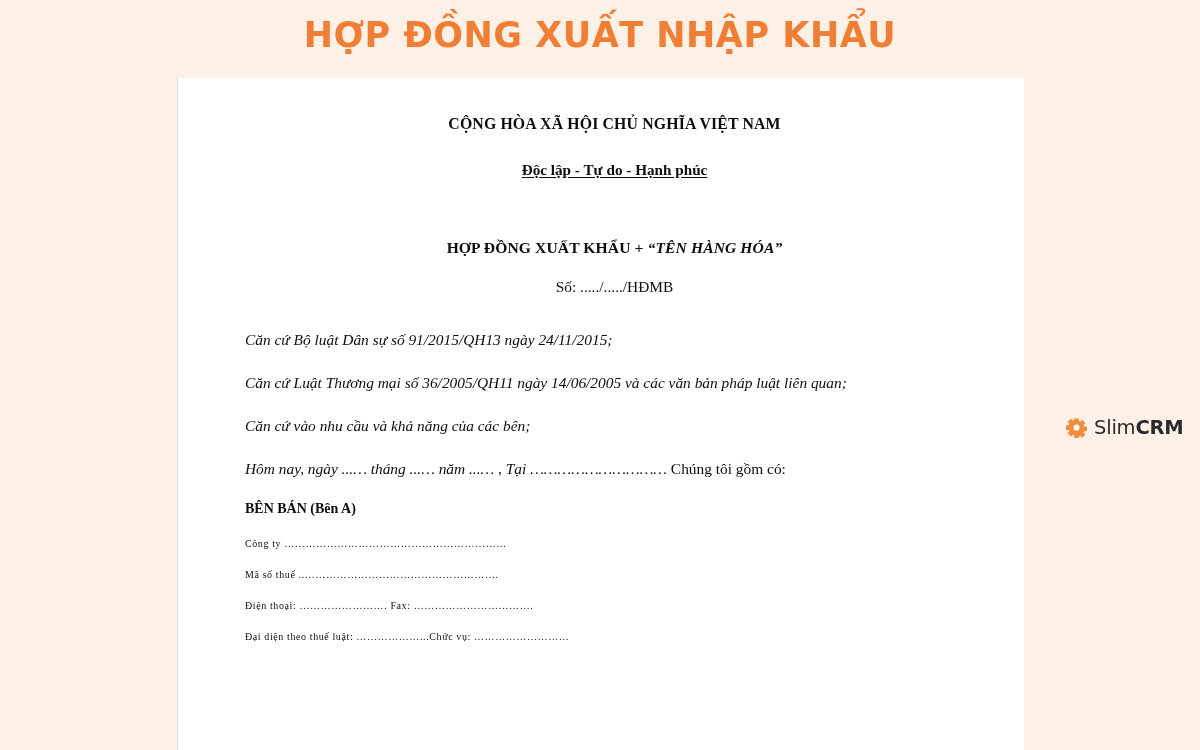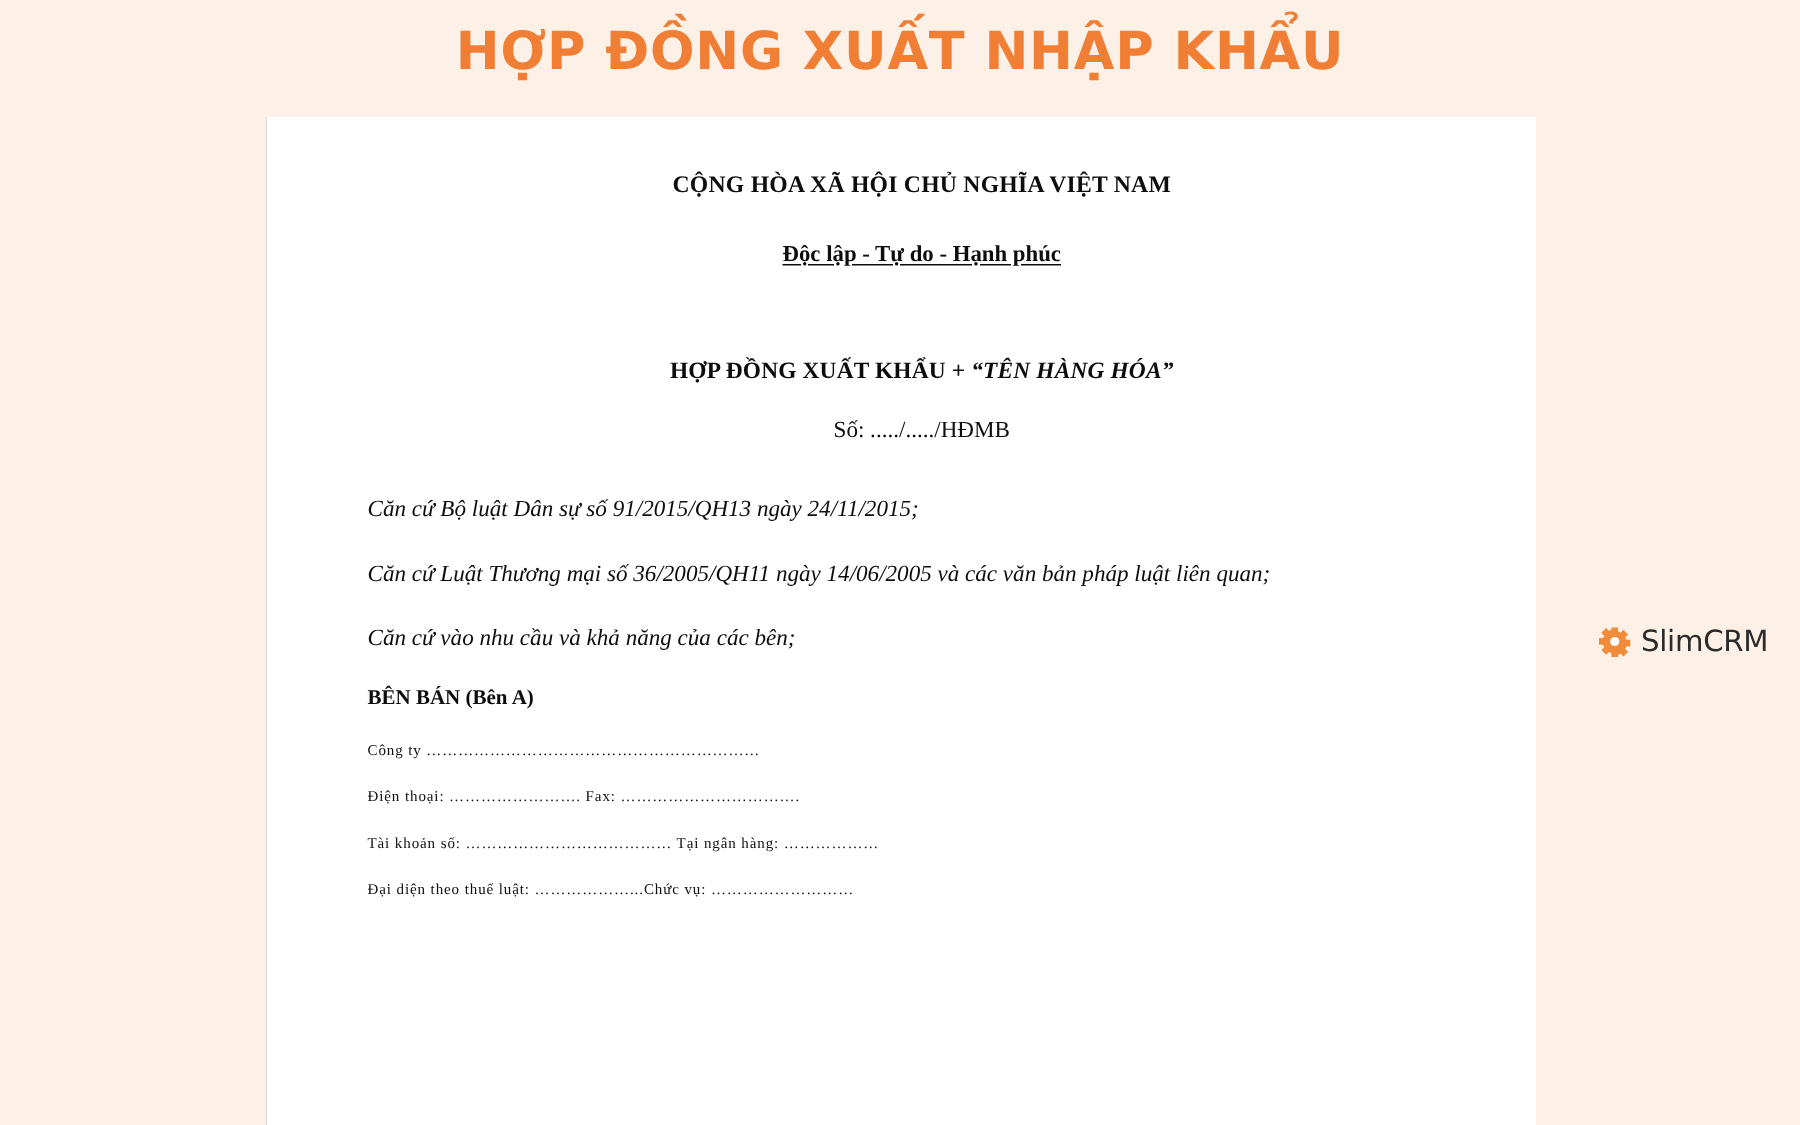"CRM" .slimcrm-text .crm { font-weight: 400 -> 700 }
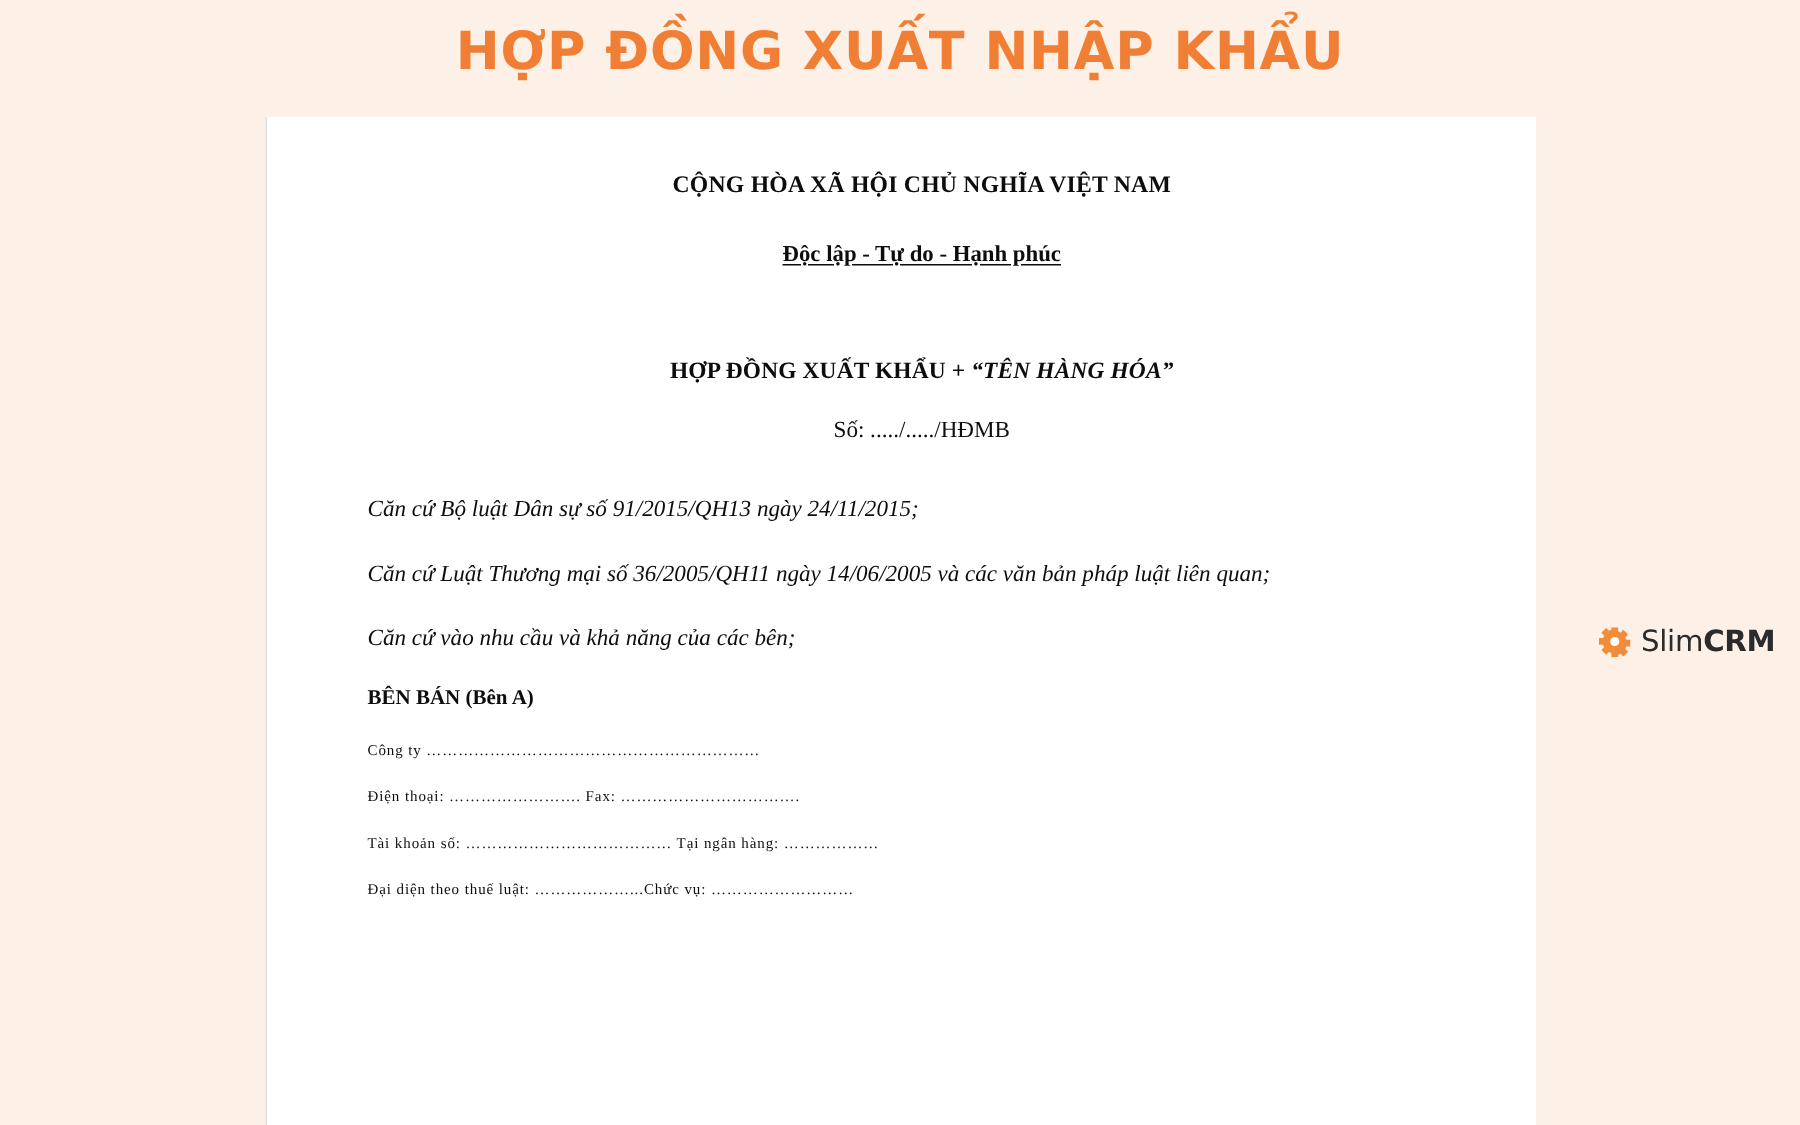"Hôm nay, ngày ...… tháng" p.p-italic { html: none -> <p> <span>Hôm nay, ngày ...… tháng ...… năm ...… , Tại …………………………</span><span> Chúng tôi gồm có:</span> </p> }
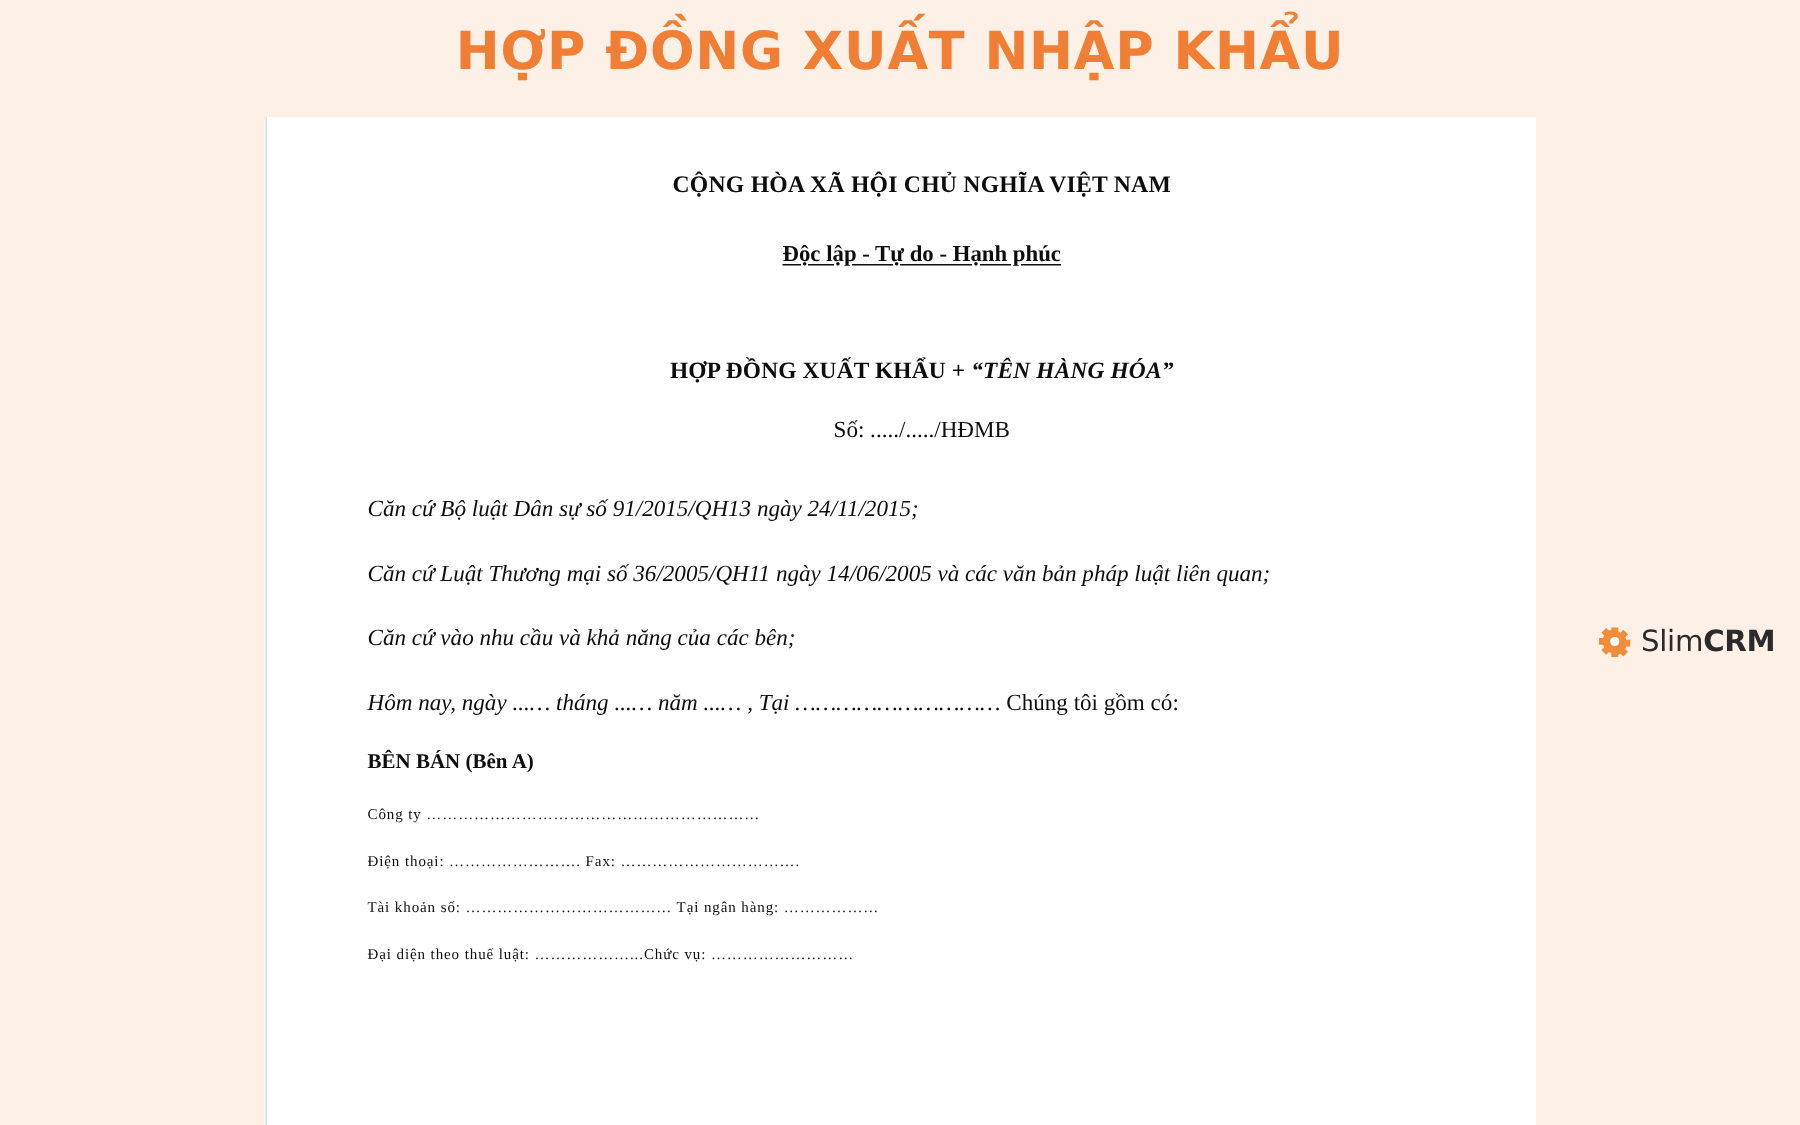"Mã số thuế ..………………………………………………." p.field-line { html: none -> <p>Mã số thuế ..……………………………………………….</p> }
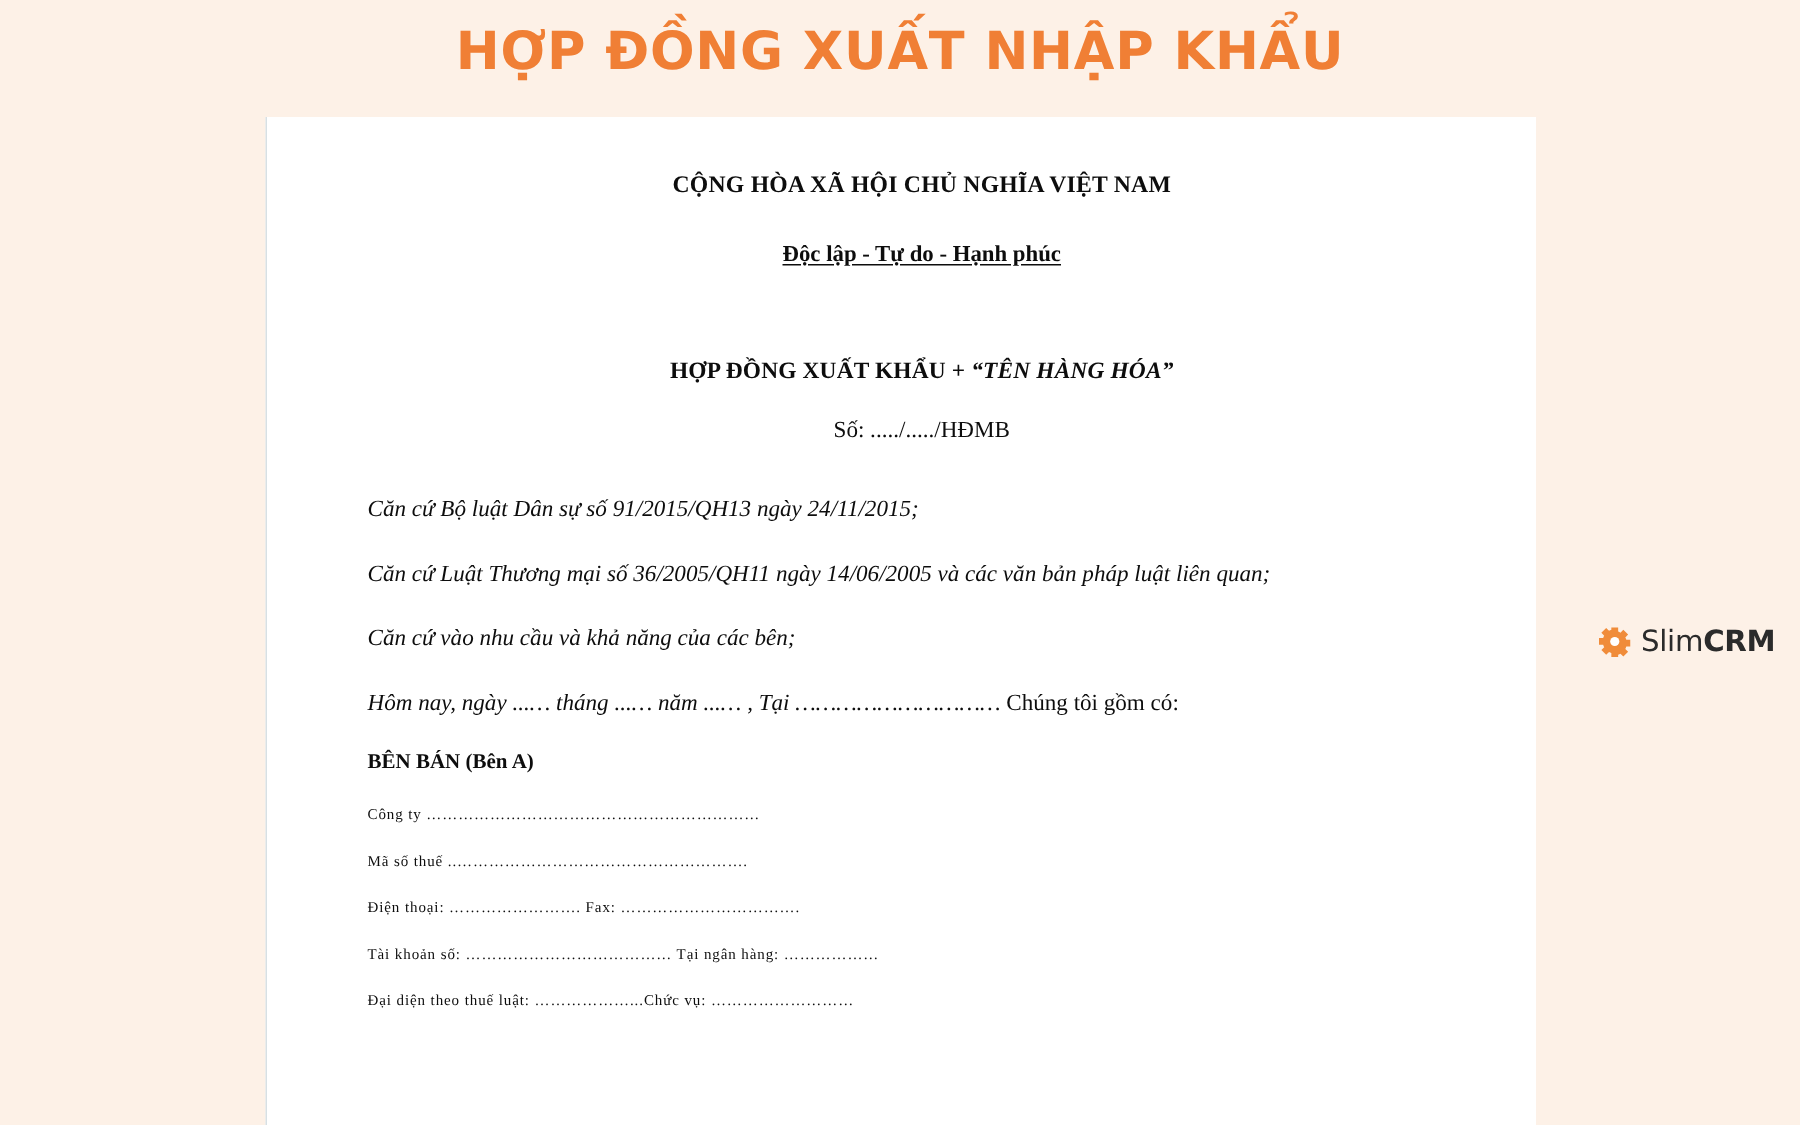"Tài khoản số: ………………………………… Tại" p.field-line { html: <p>Tài khoản số: ………………………………… Tại ngân hàng: ………………</p> -> none }
